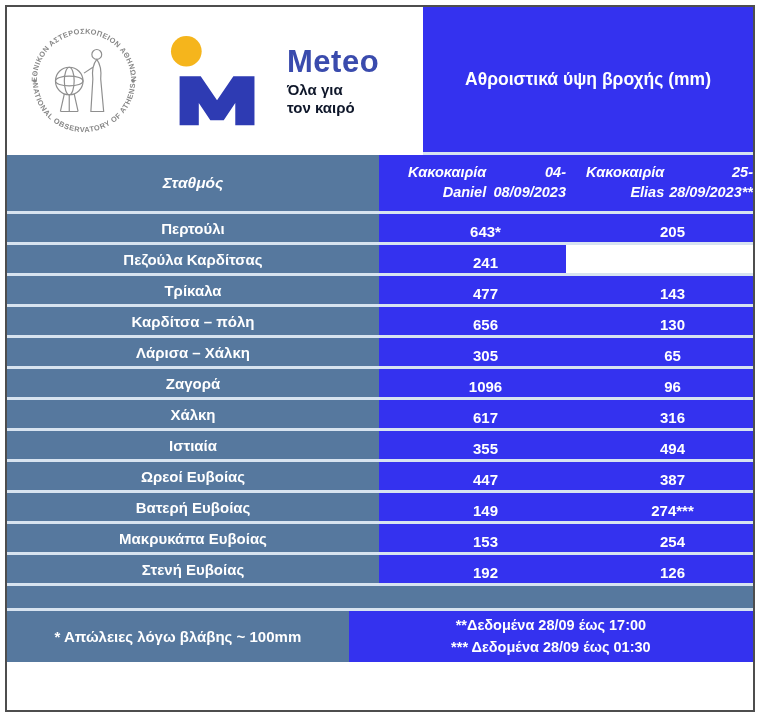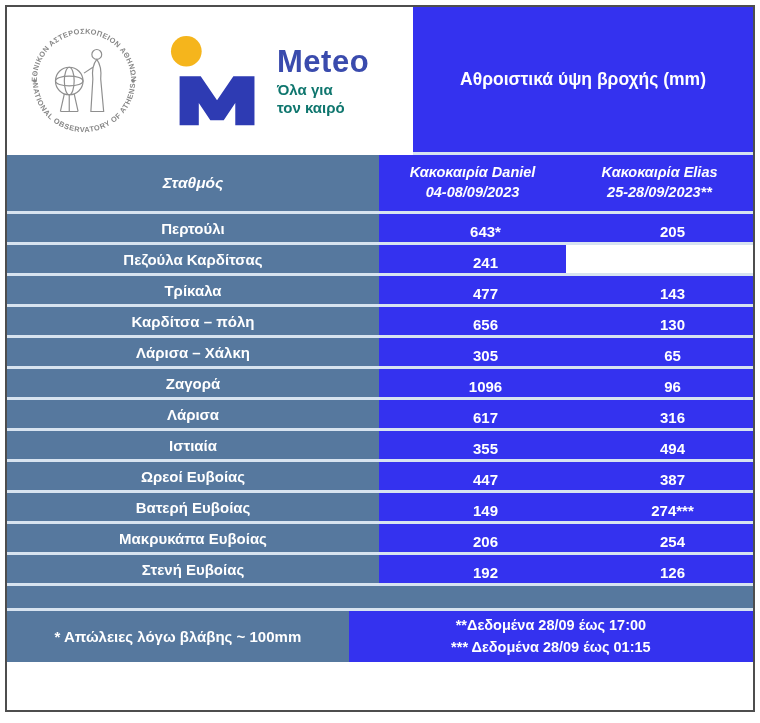"Meteo" .meteo-logo { gap: none -> 10px }
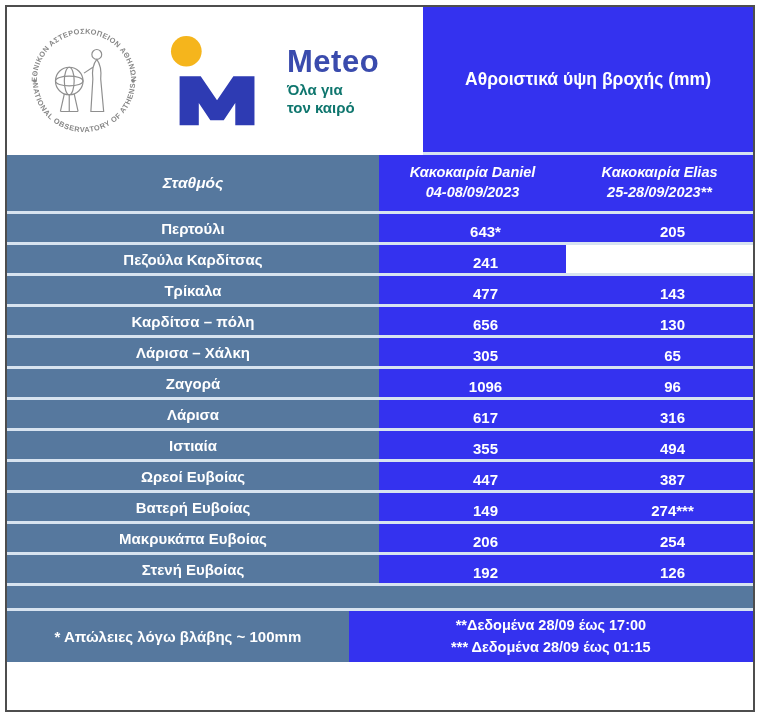"Όλα για" .tagline { color: #0f766e -> #0f172a }
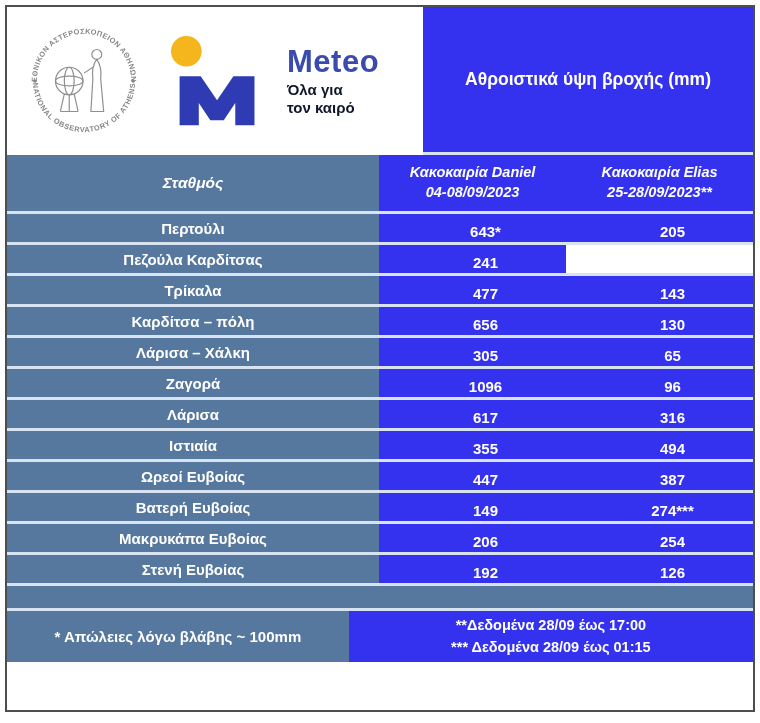"Κακοκαιρία Daniel" .col-head { flex-direction: column -> row }
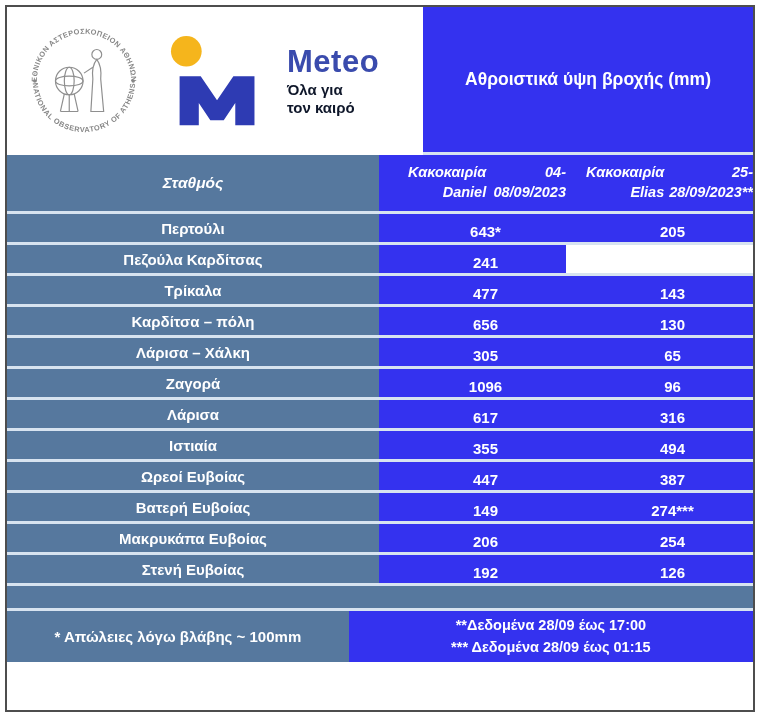"Λάρισα" div.station-cell { text: Λάρισα -> Χάλκη }
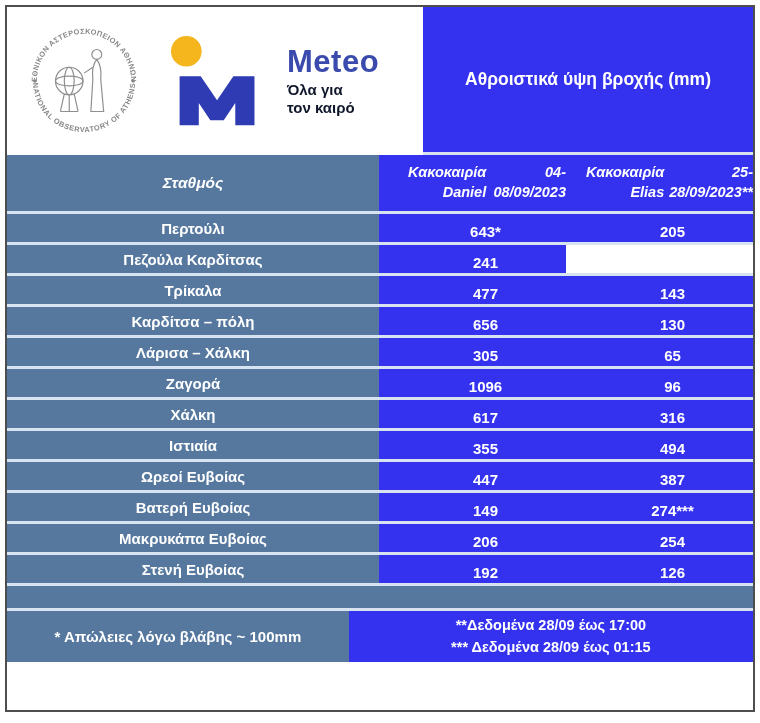"206" span { text: 206 -> 153 }
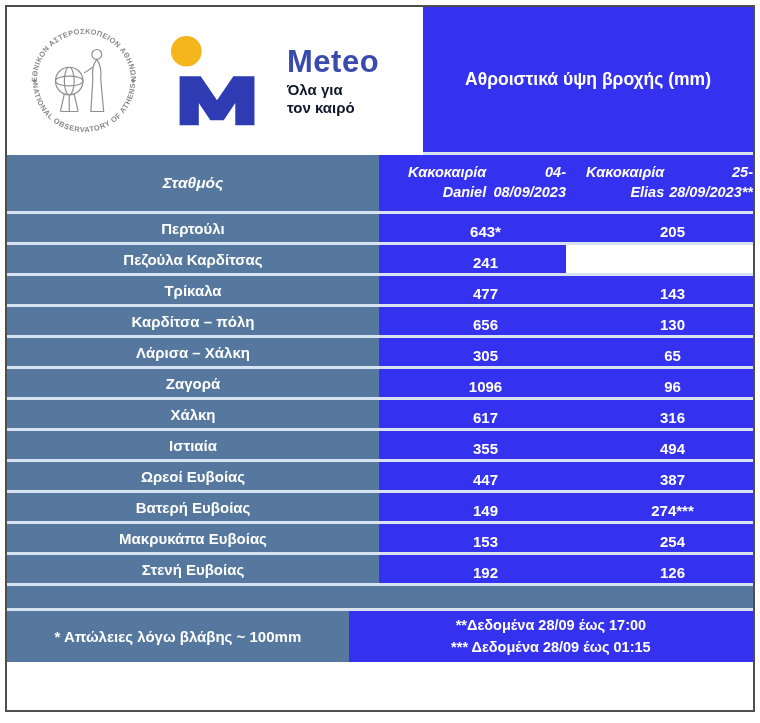"*** Δεδομένα 28/09 έως 01:15" div { text: 01:15 -> 01:30 }
